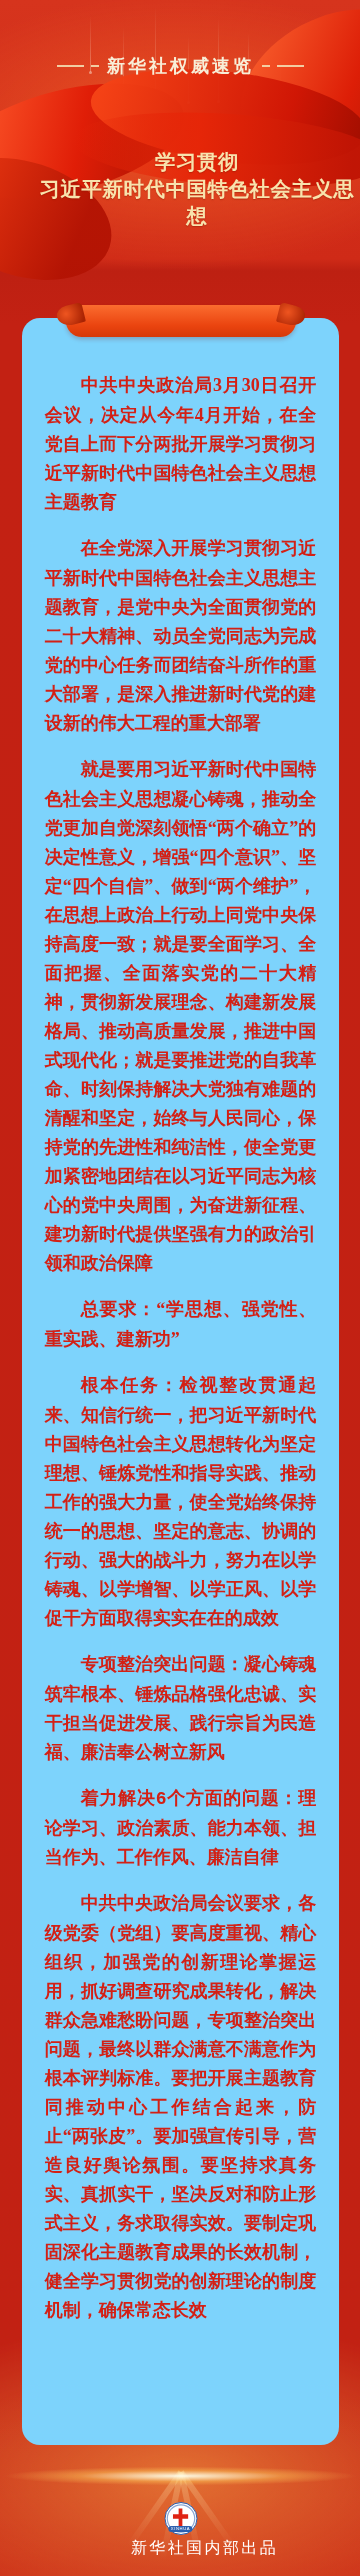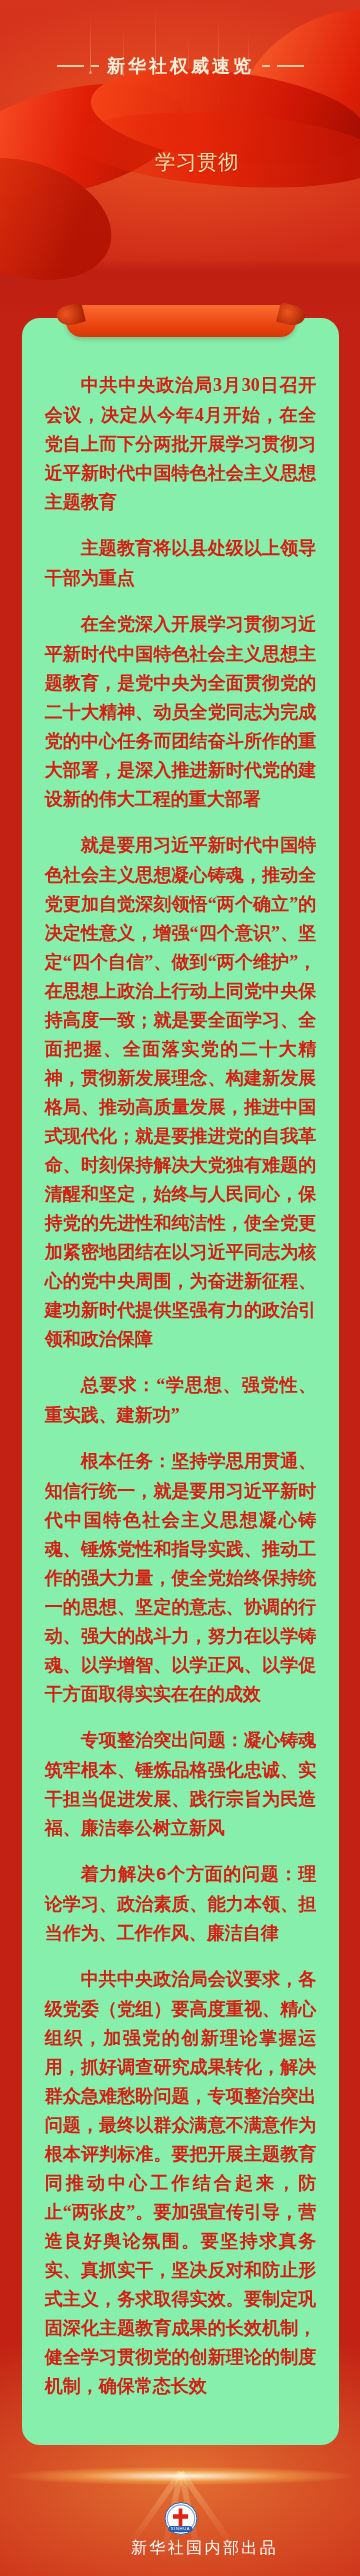"学习贯彻" .title { font-weight: 400 -> 700 }
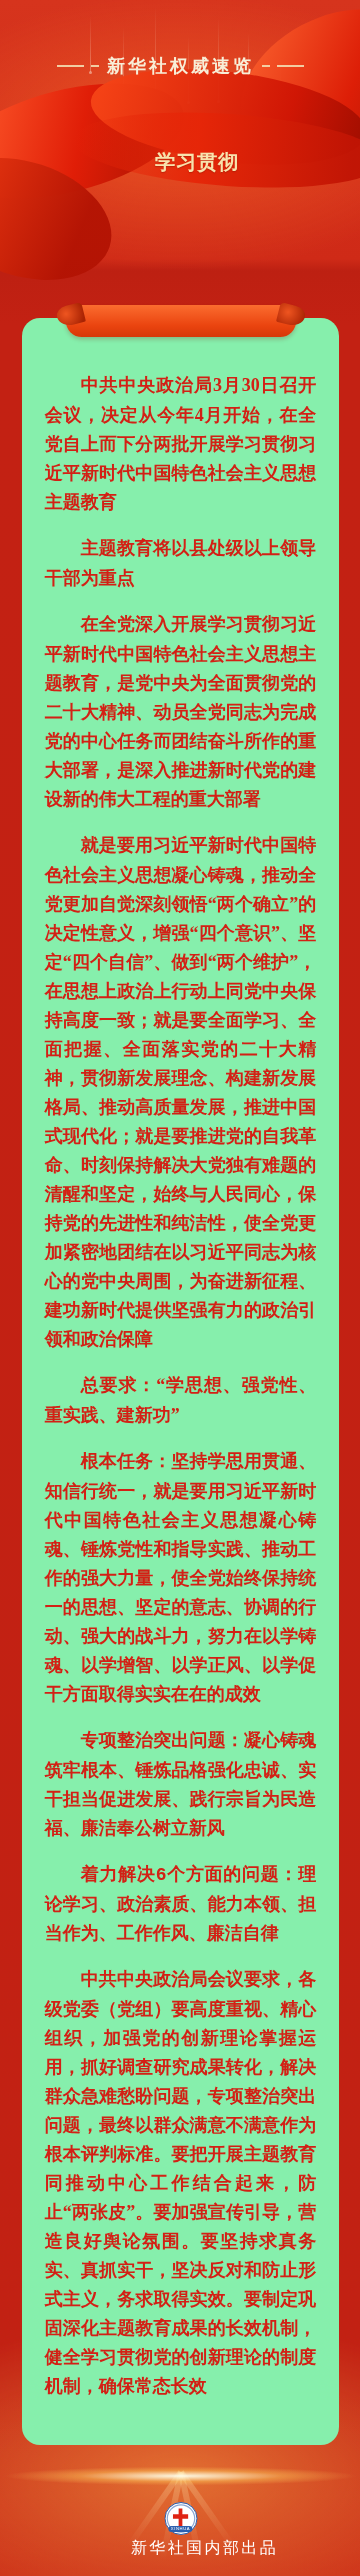"习近平新时代中国特色社会主义思想" div { html: none -> <div>习近平新时代中国特色社会主义思想</div> }
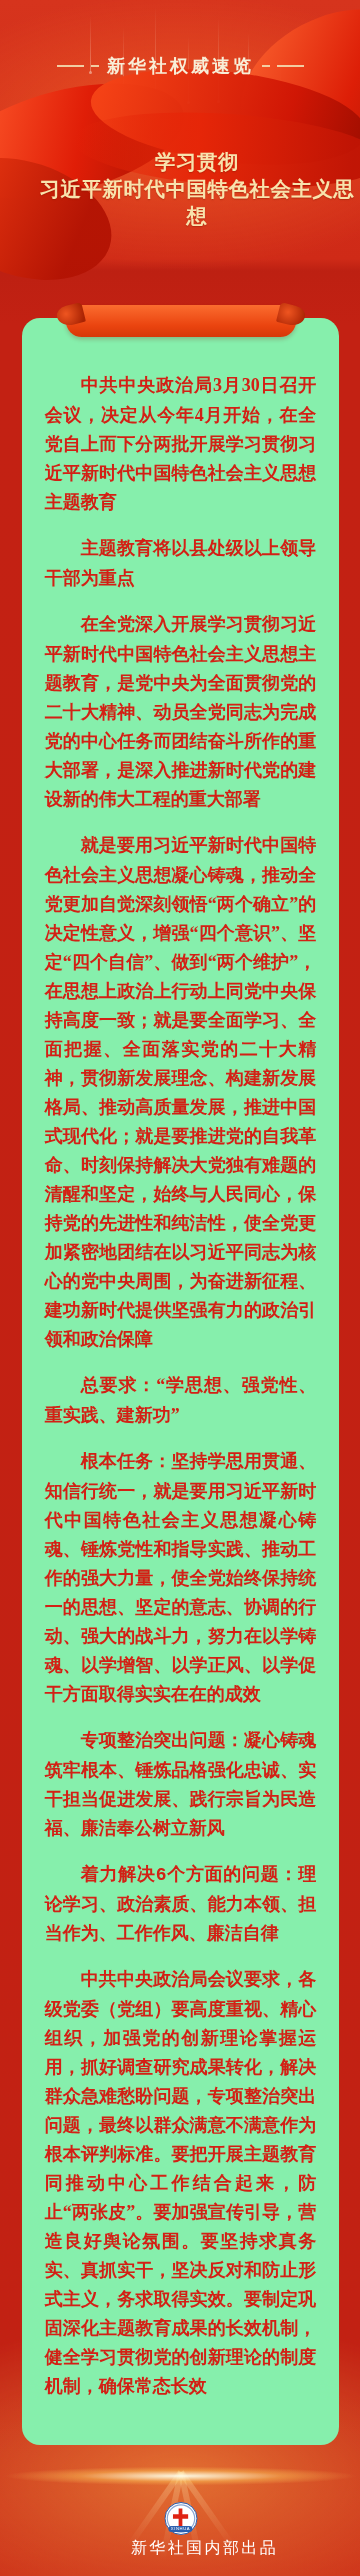"中共中央政治局3月30日召开会议，决定从今年4月开始，在全党自上而下分两批开展学" .card { background: #86efac -> #7dd3fc }
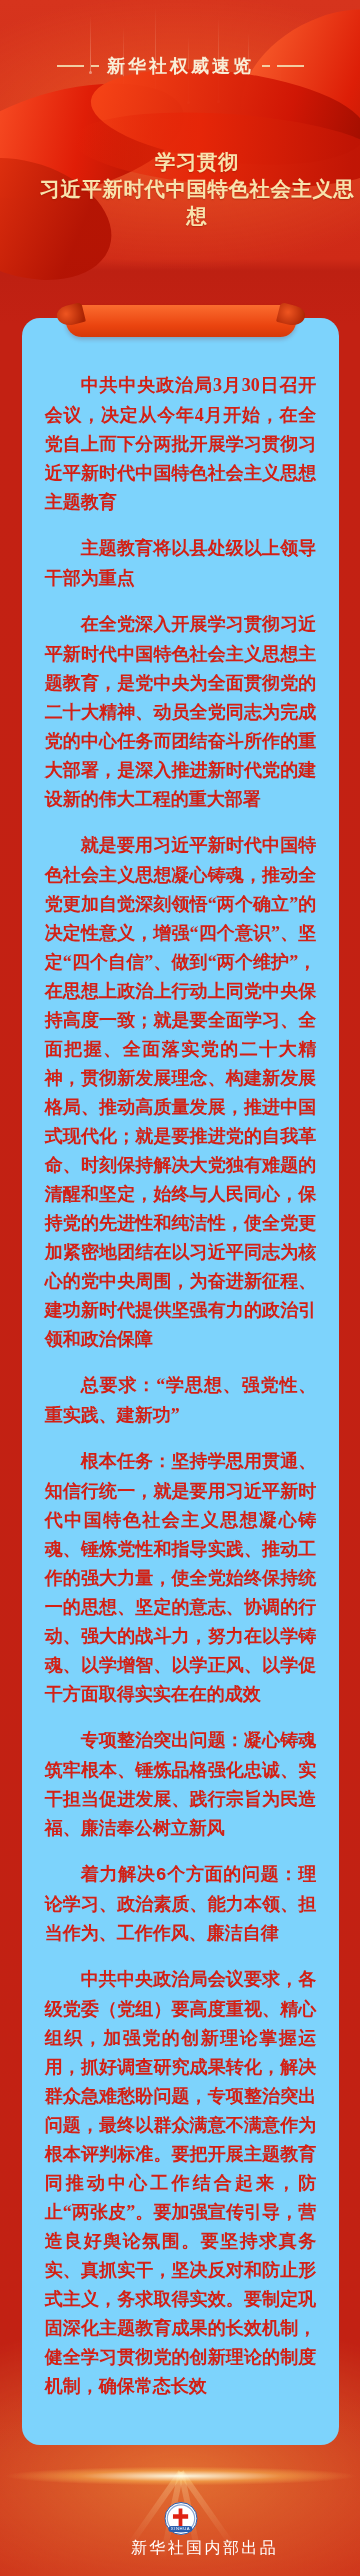"主题教育将以县处级以上领导干部为重点" p.para { html: <p><span></span><span>主题教育将以县处级以上领导干部为重点</span></p> -> none }
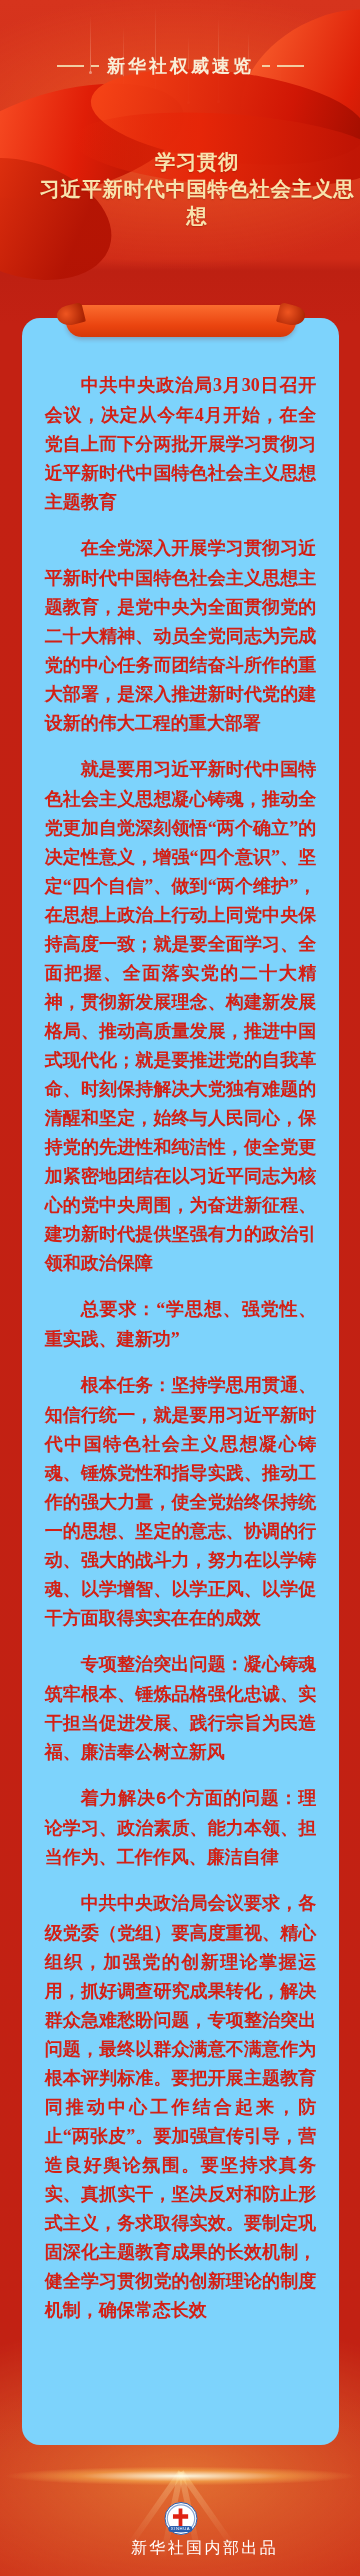"坚持学思用贯通、知信行统一，就是要用习近平新时代中国特色社会主义思想凝心铸魂、锤" span.para-text { text: 坚持学思用贯通、知信行统一，就是要用习近平新时代中国特色社会主义思想凝心铸魂 -> 检视整改贯通起来、知信行统一，把习近平新时代中国特色社会主义思想转化为坚定理想 }
